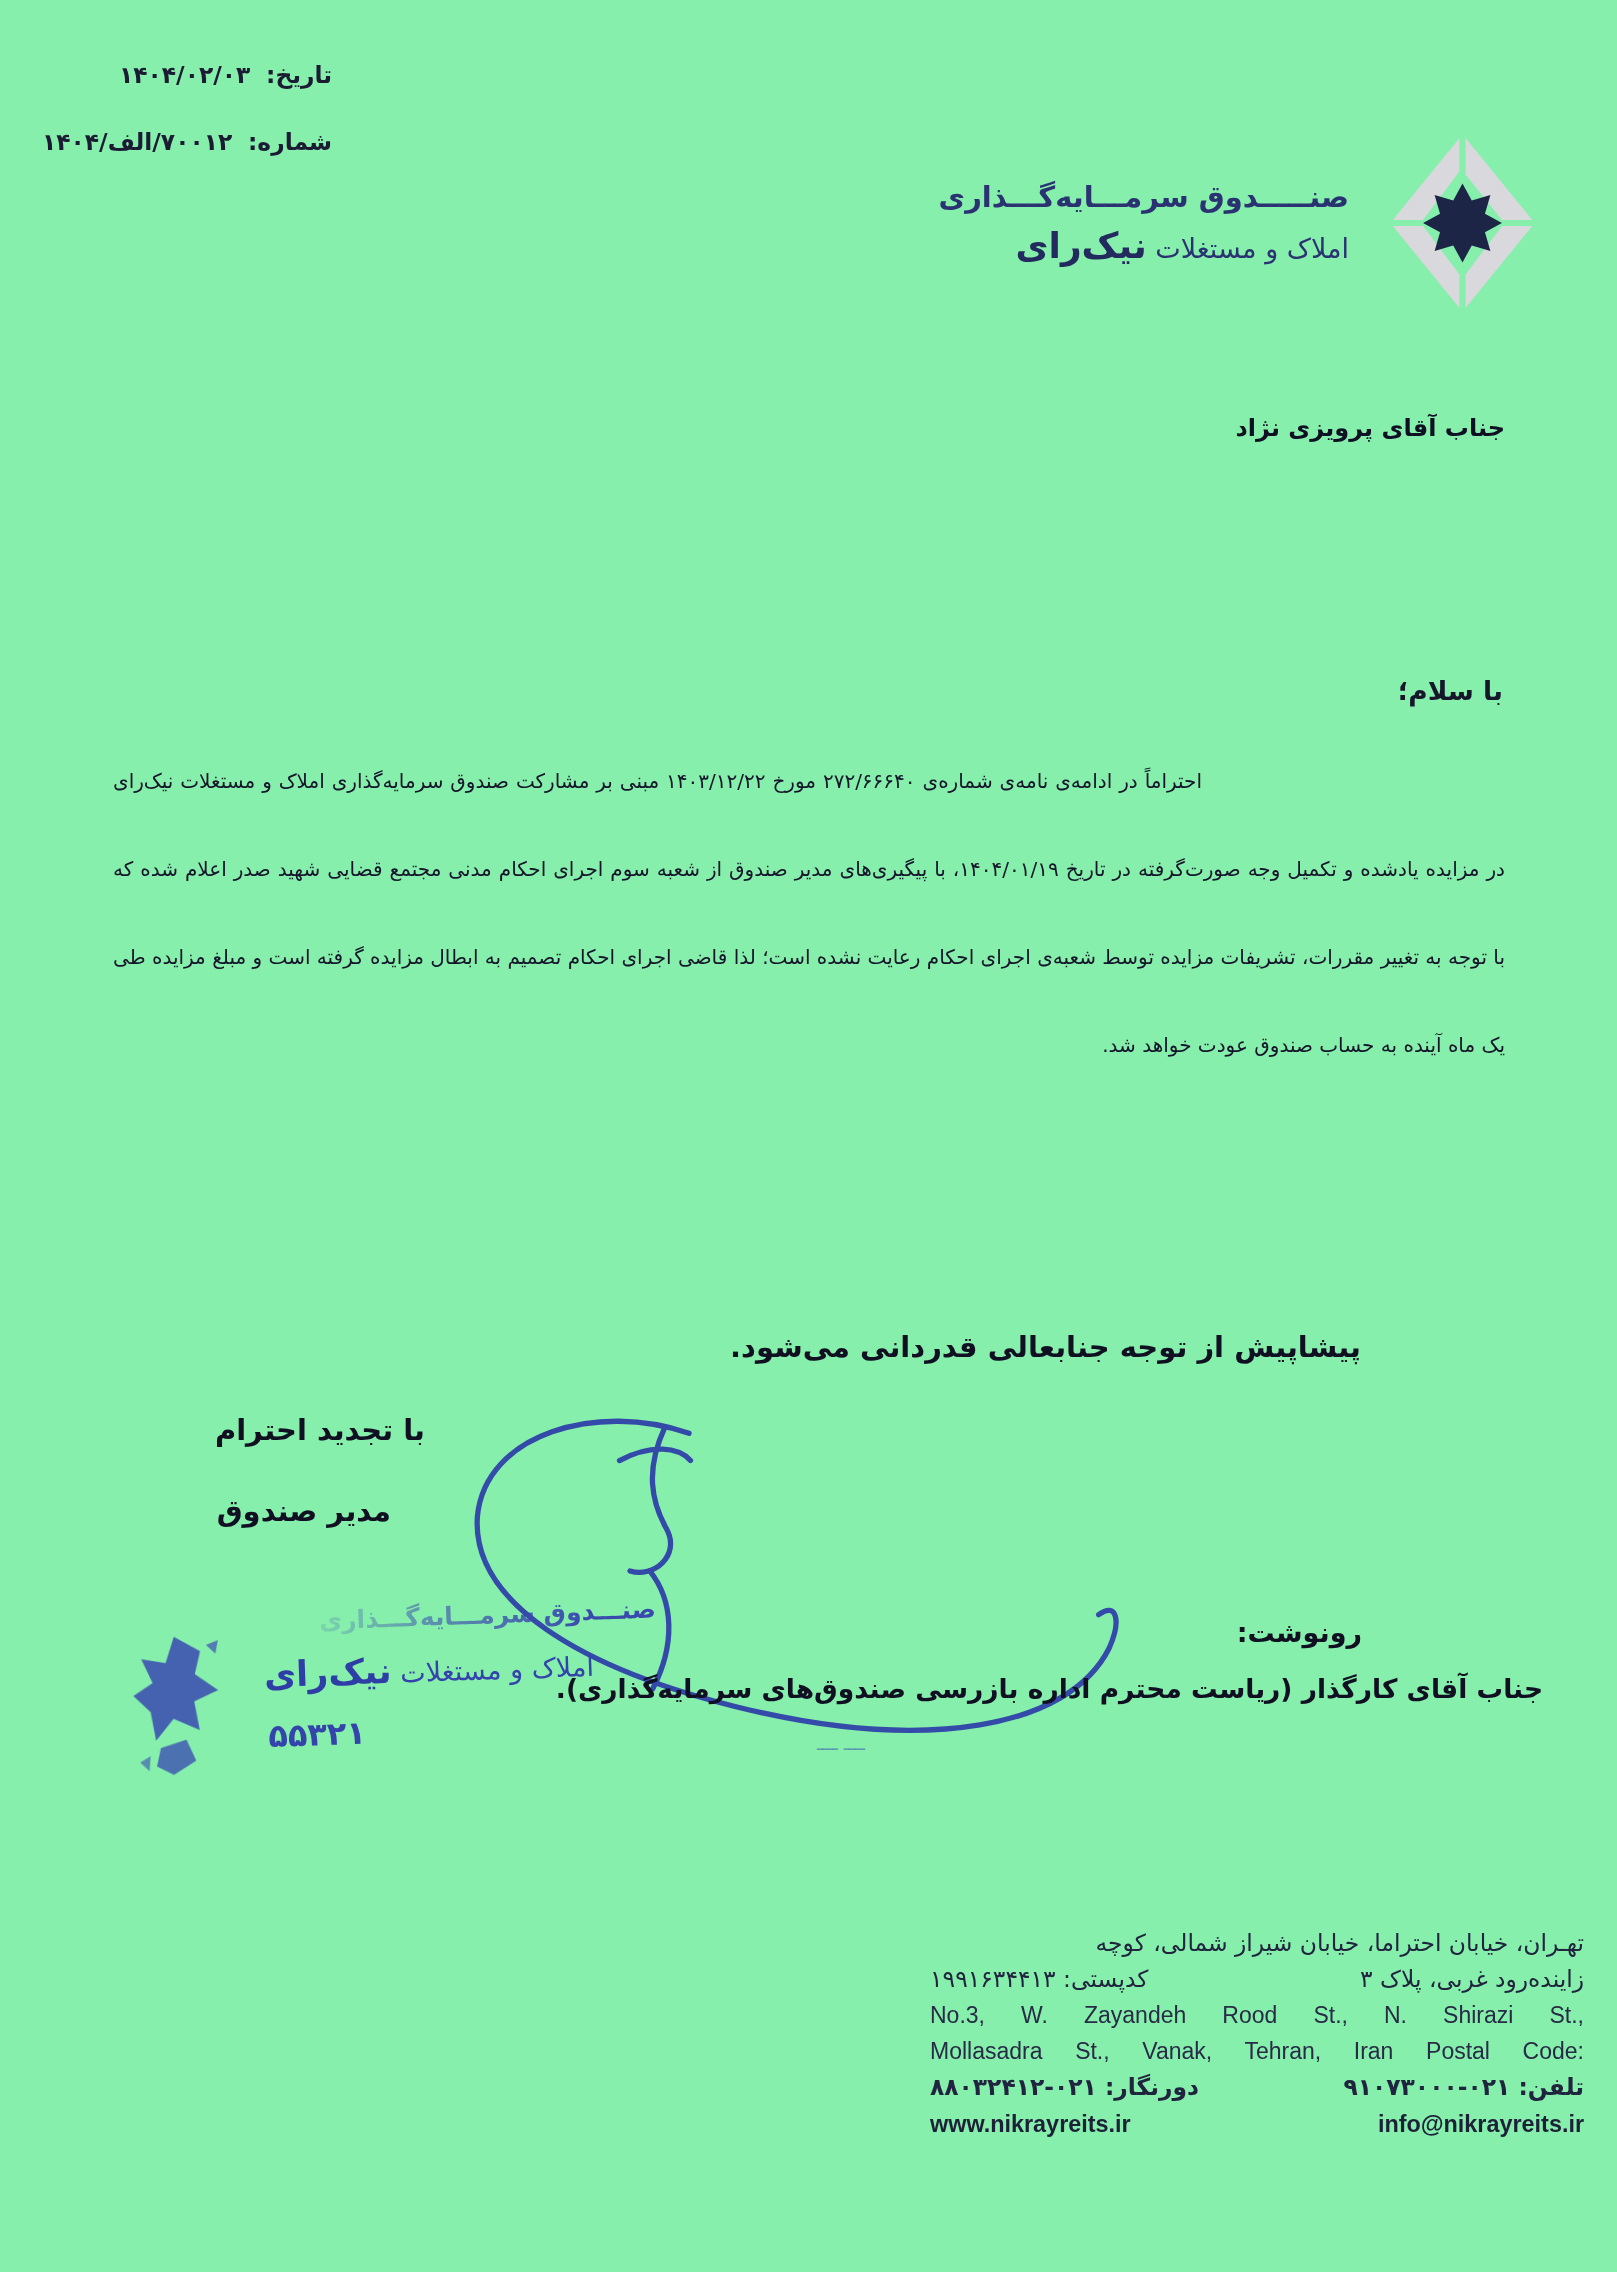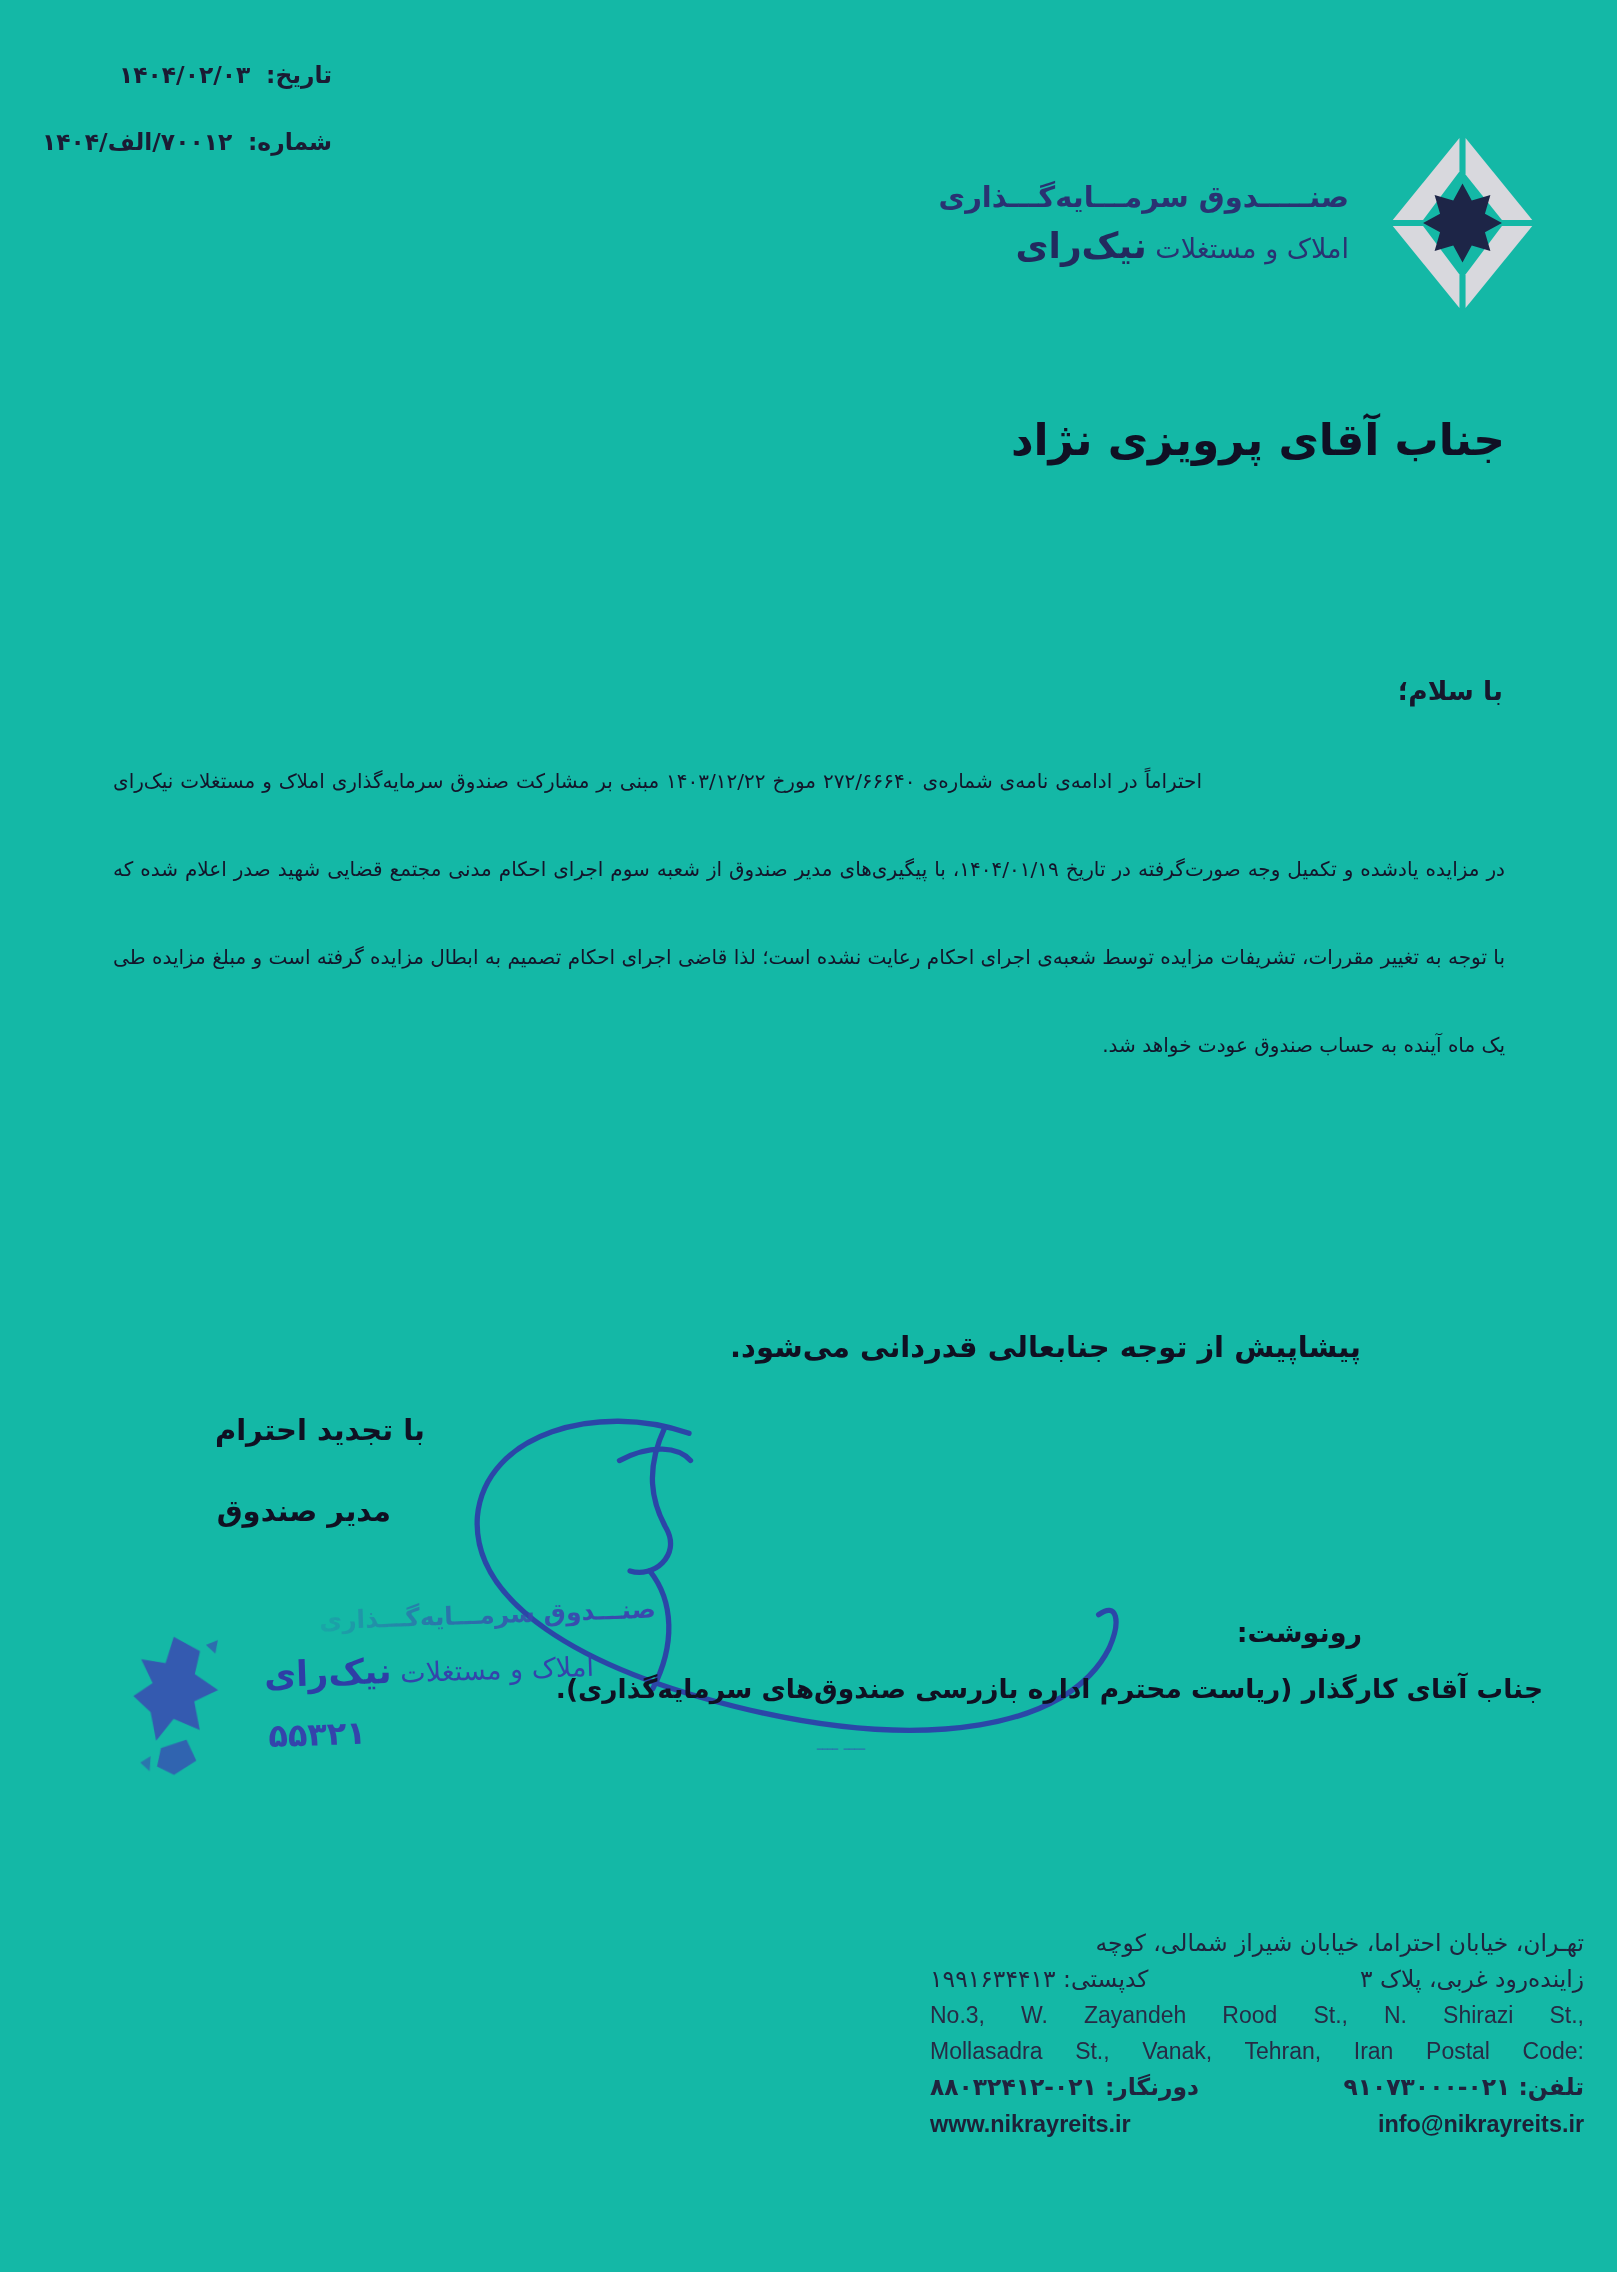"تاریخ: ۱۴۰۴/۰۲/۰۳" .page { background: #14b8a6 -> #86efac }
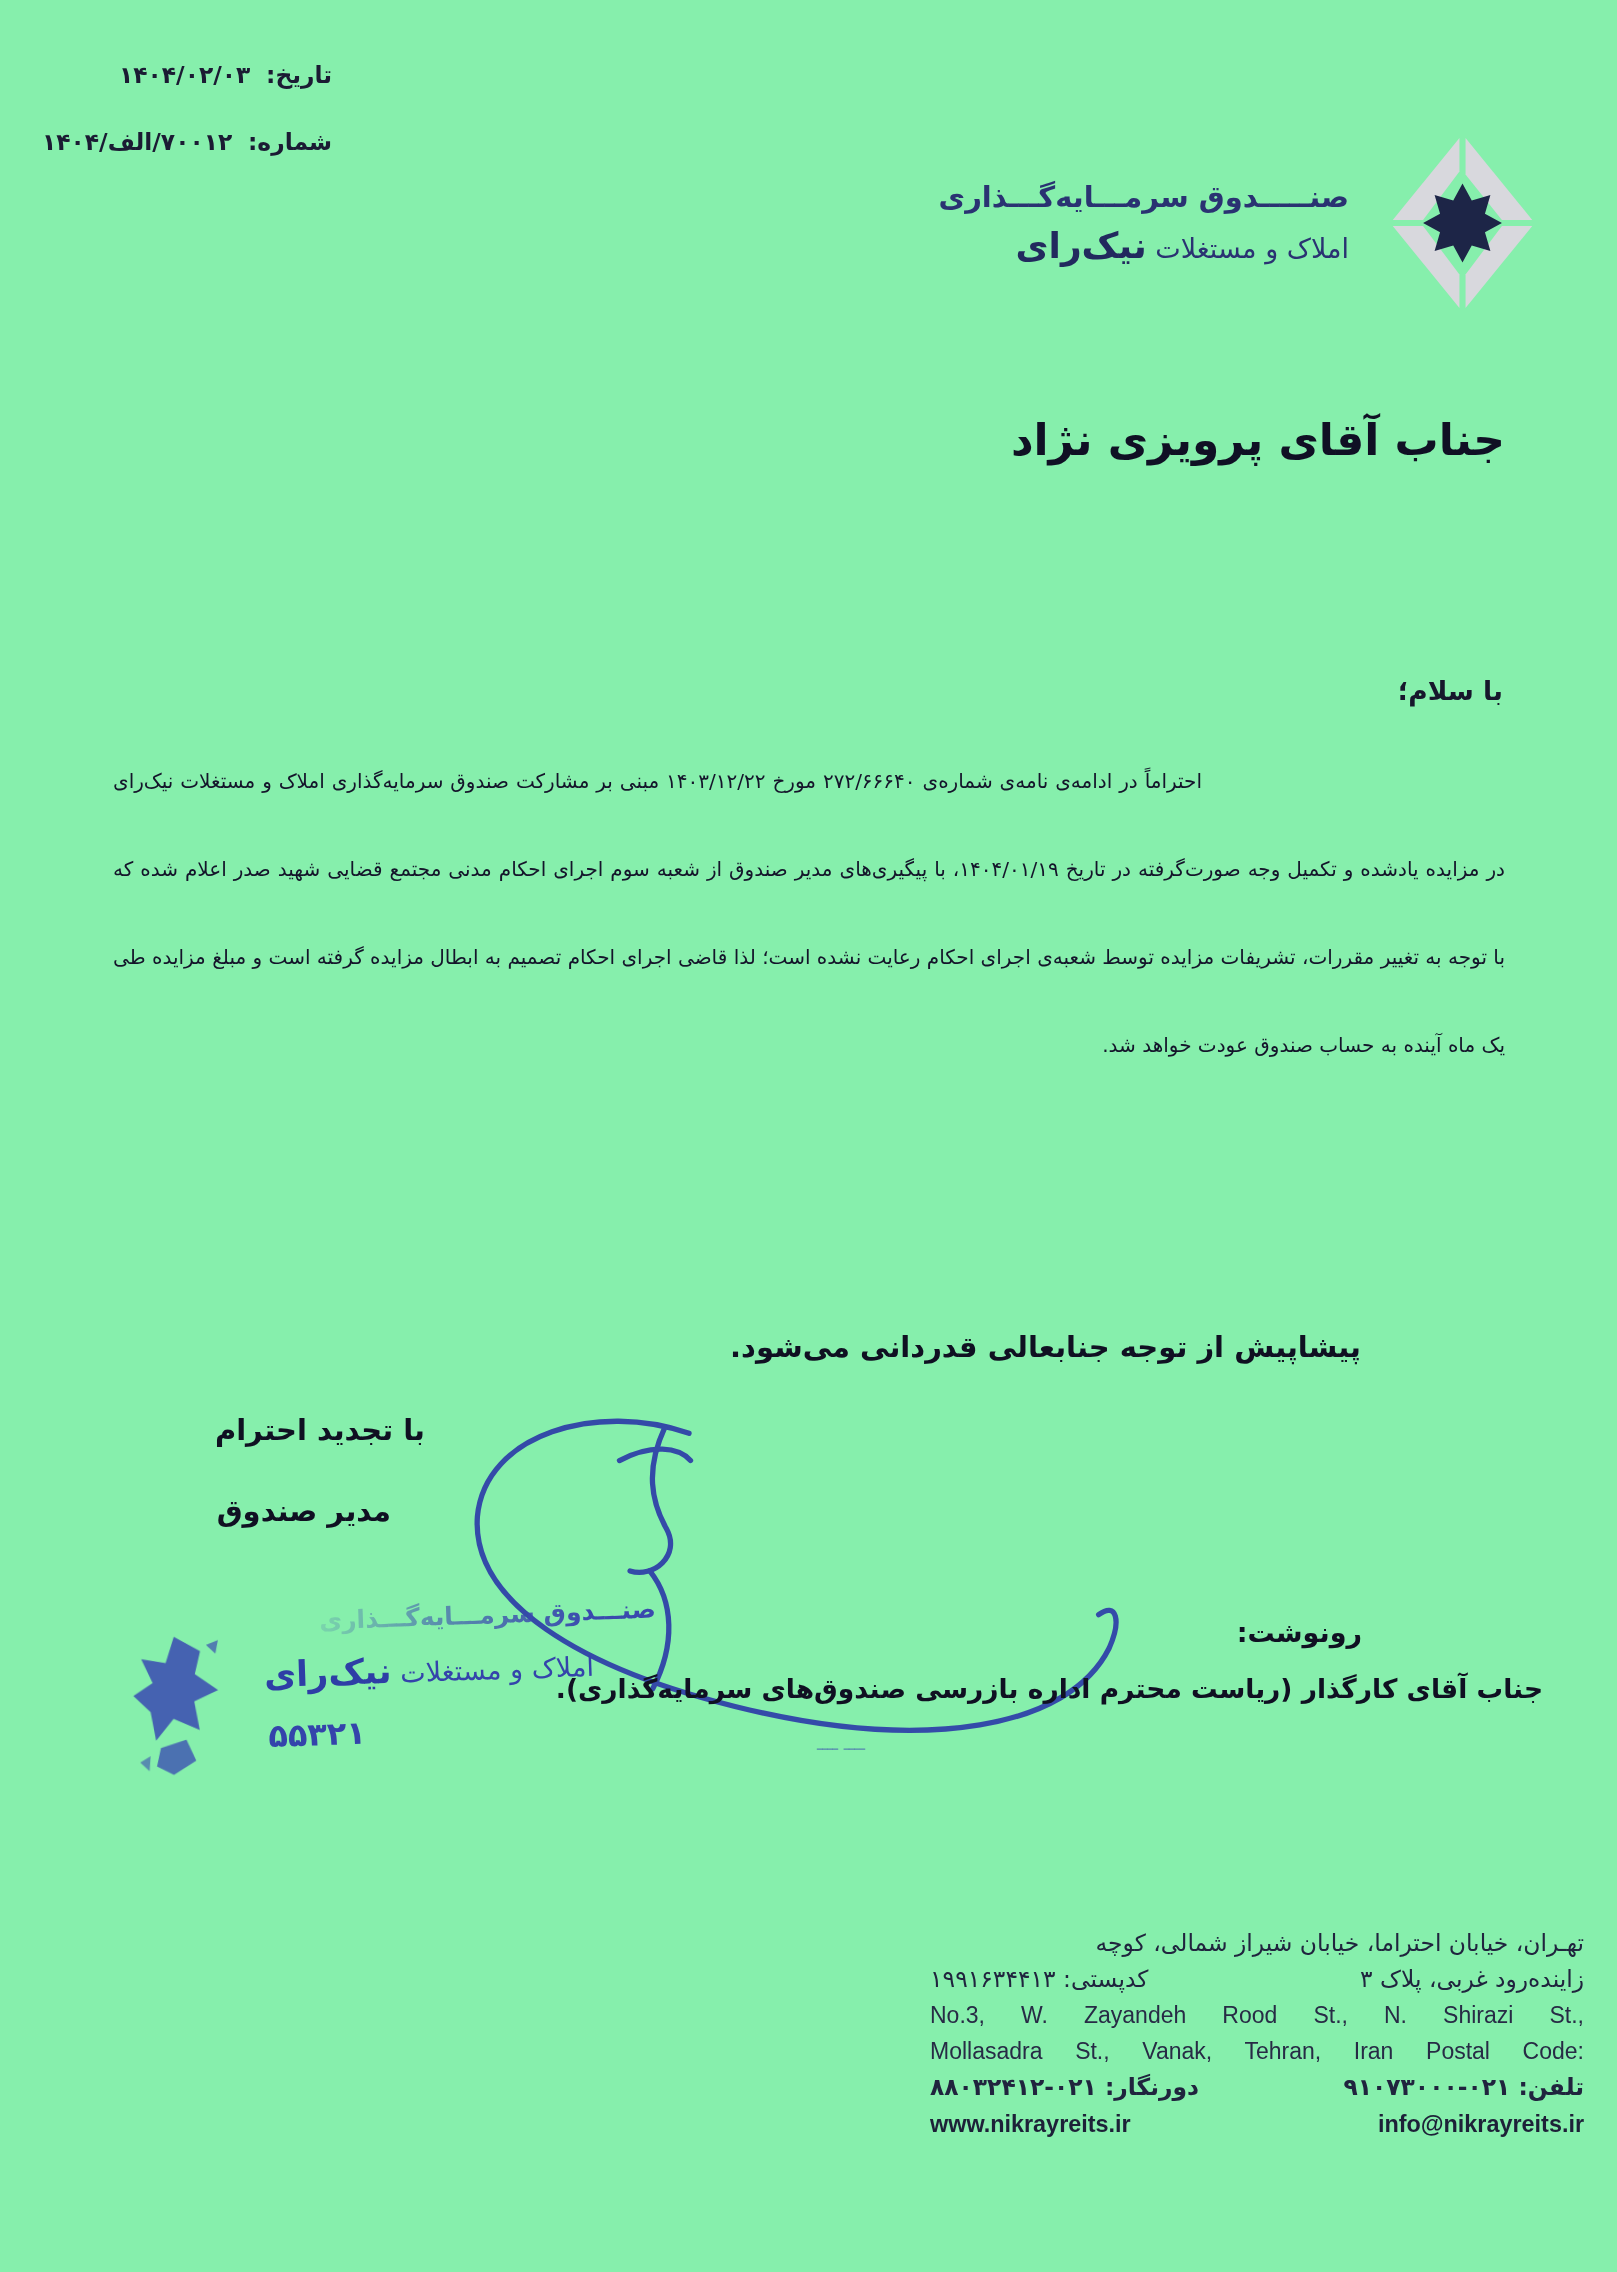"جناب آقای پرویزی نژاد" .h1 { font-size: 44px -> 24px }
